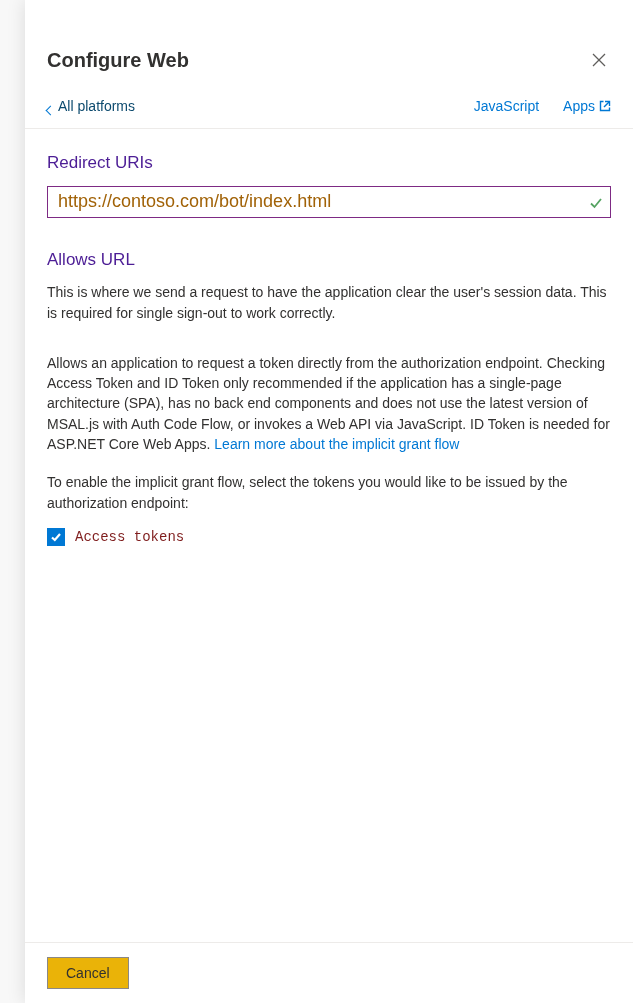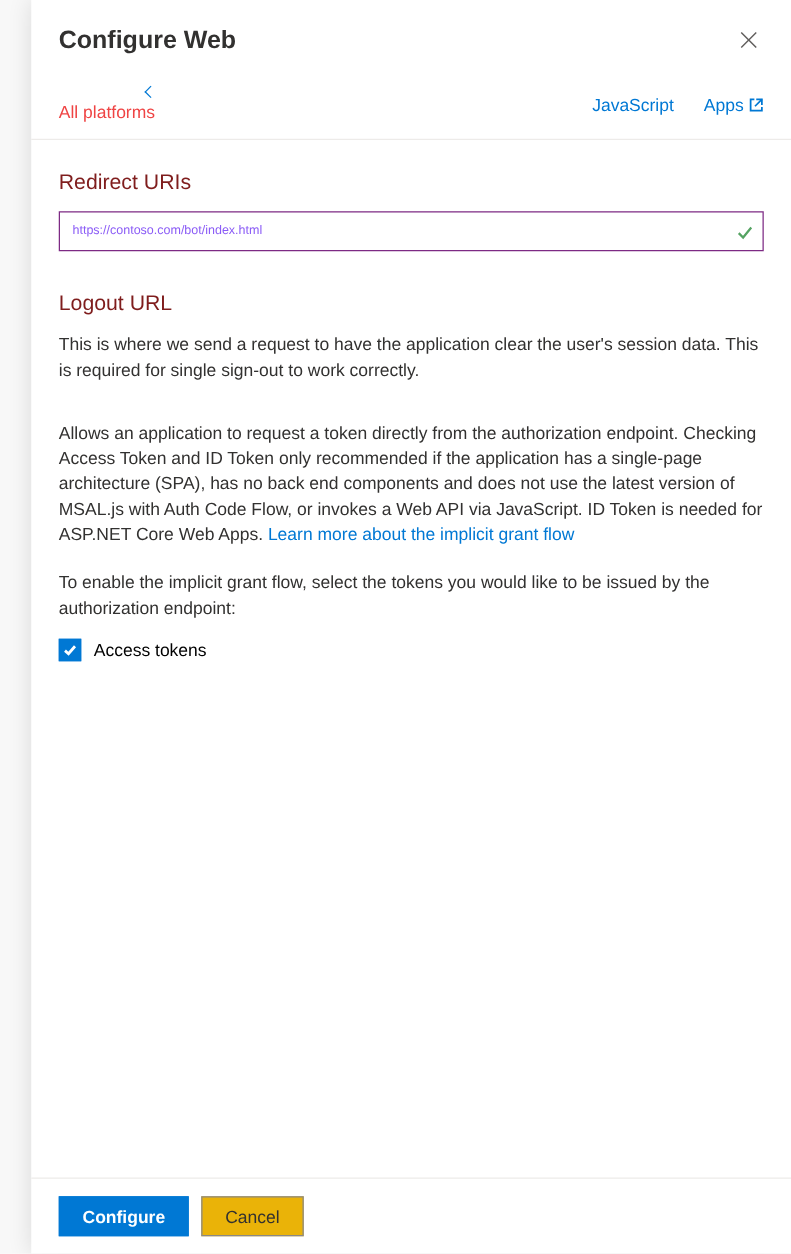"Configure Web" .panel-header { margin-top: none -> 28px }
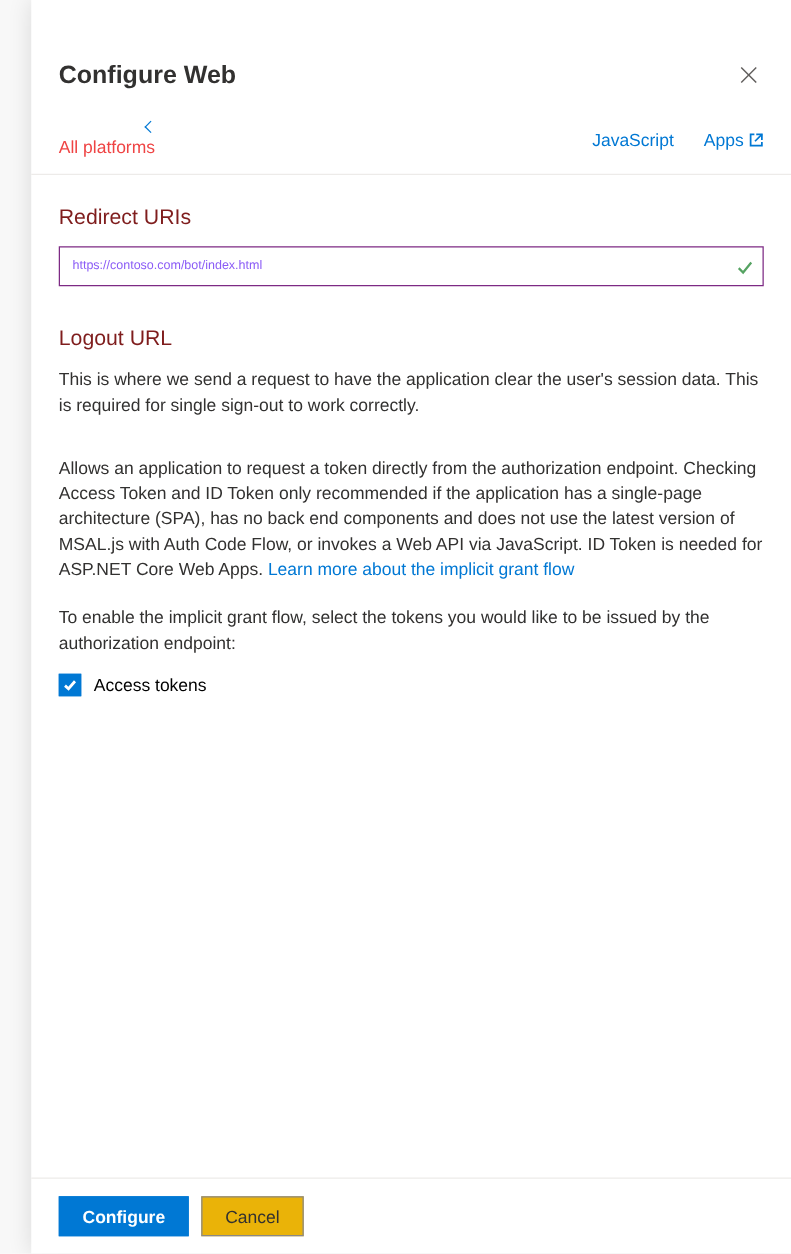"All platforms" .back-link { color: #ef4444 -> #0c4a6e; flex-direction: column -> none }
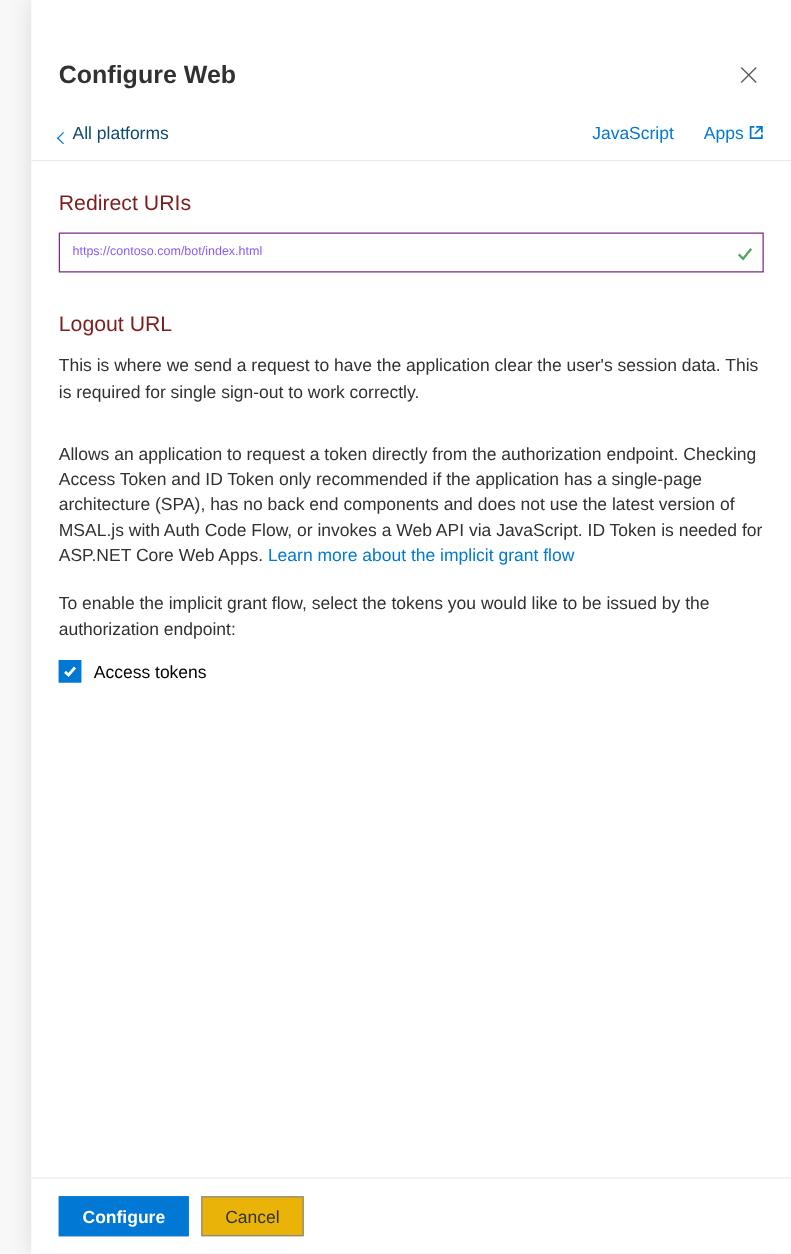"Redirect URIs" .section-title { color: #7f1d1d -> #4c1d95 }
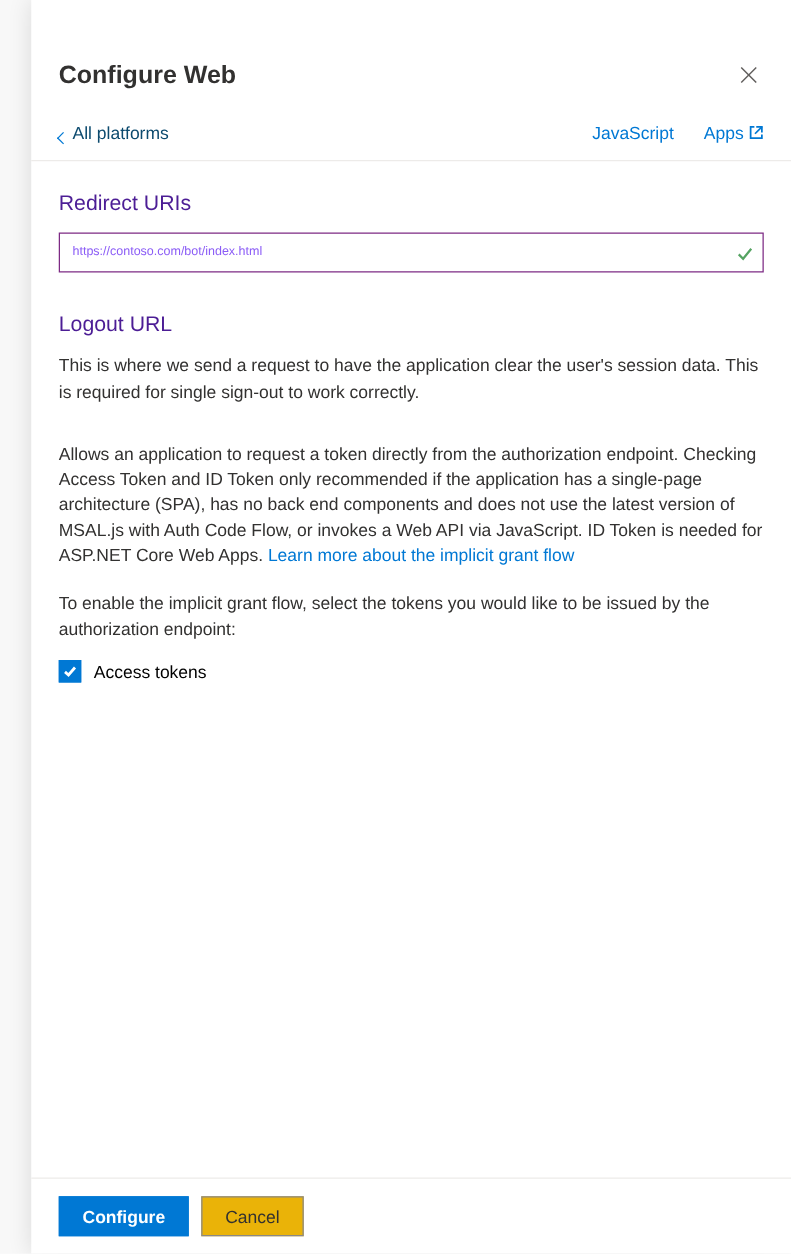"https://contoso.com/bot/index.html" .text-input { color: #8b5cf6 -> #a16207; font-size: 10px -> 18px }
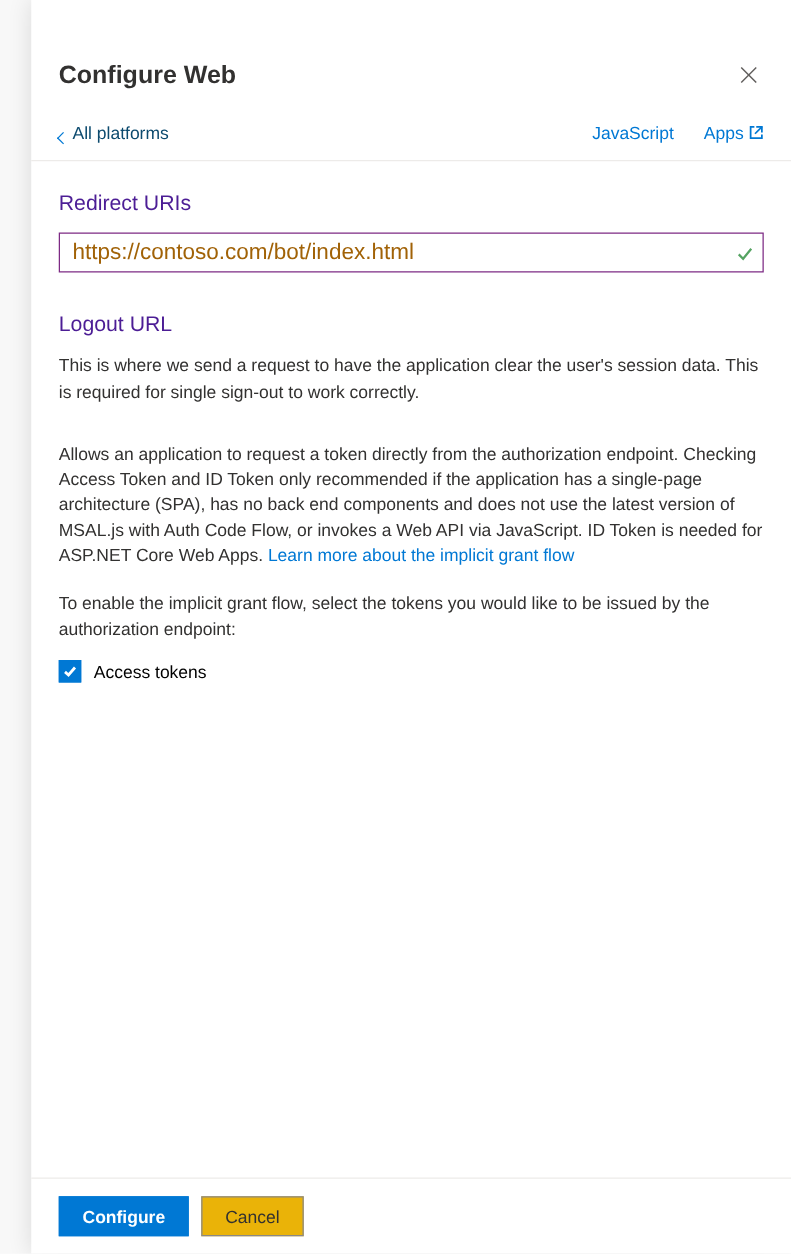"Logout URL" div.section-title { text: Logout -> Allows }
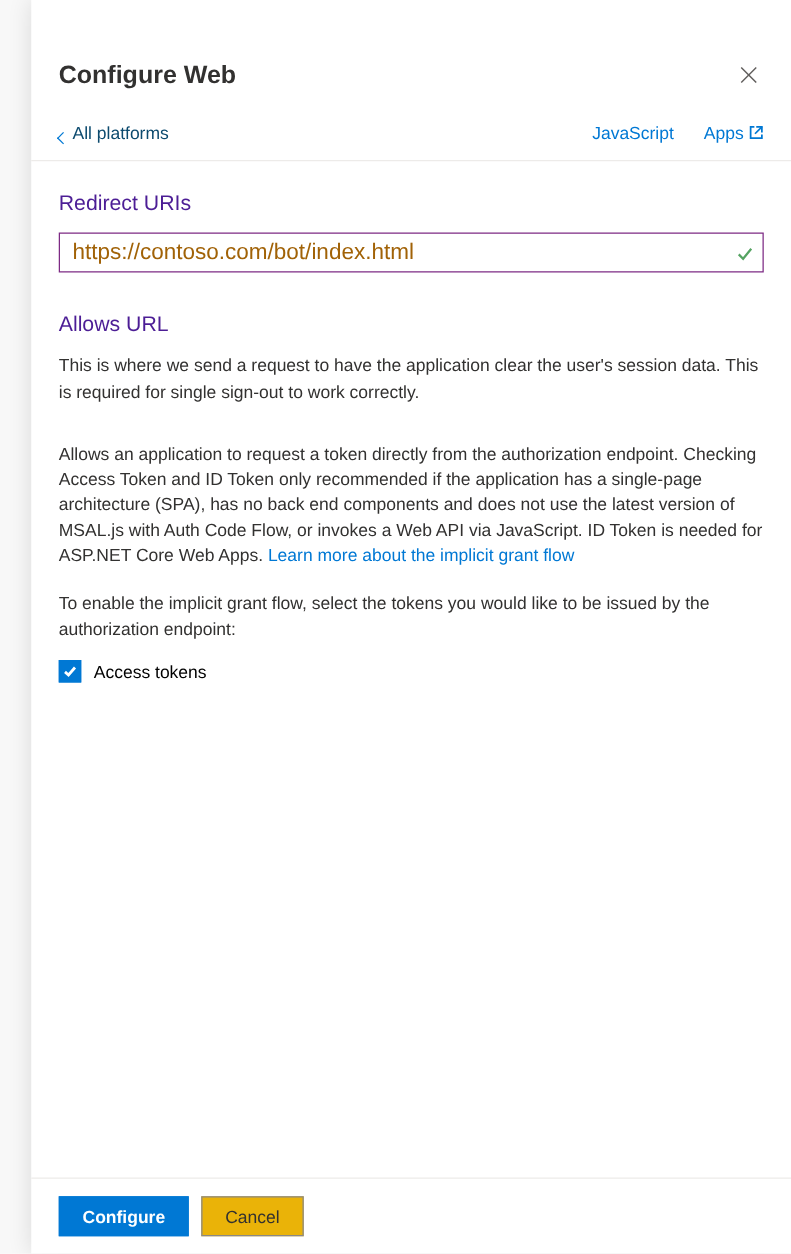"Access tokens" .checkbox-label { color: #000000 -> #7f1d1d; font-family: none -> Liberation Mono, monospace }
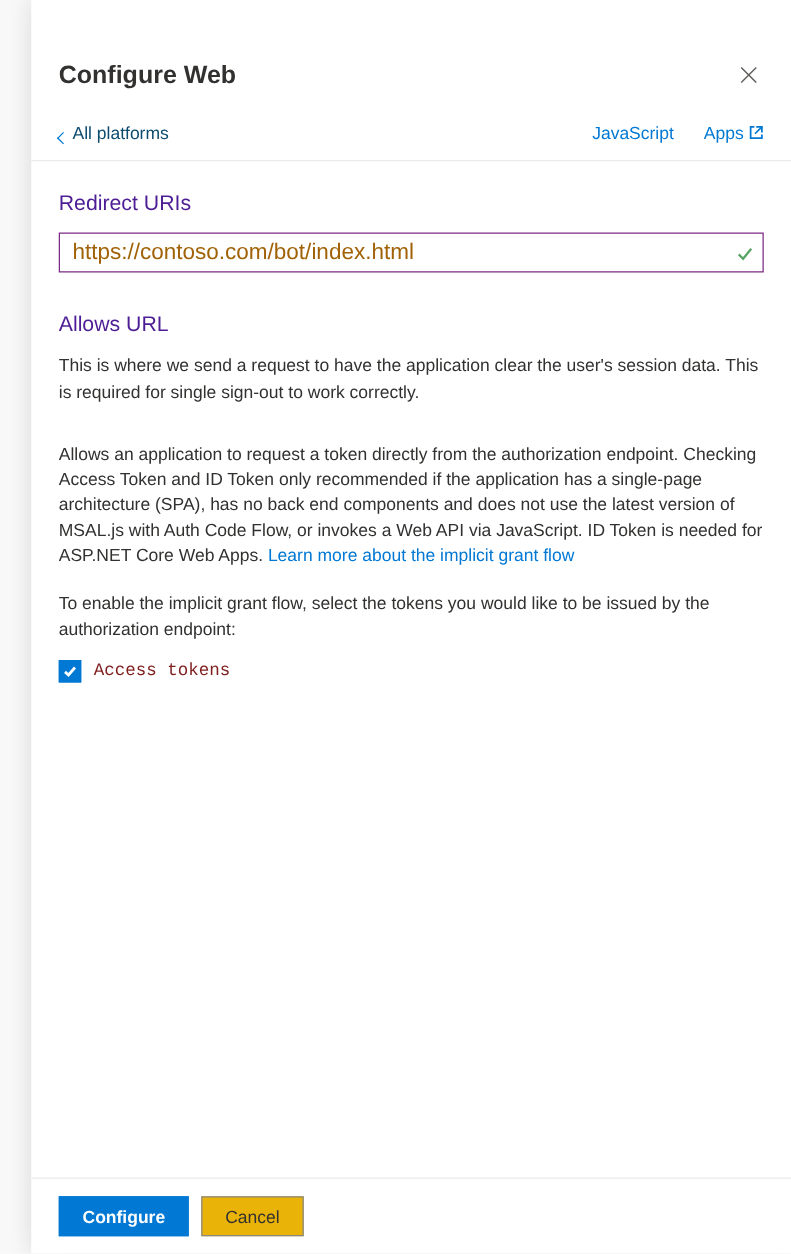"Configure" button.btn { html: <button>Configure</button> -> none }
